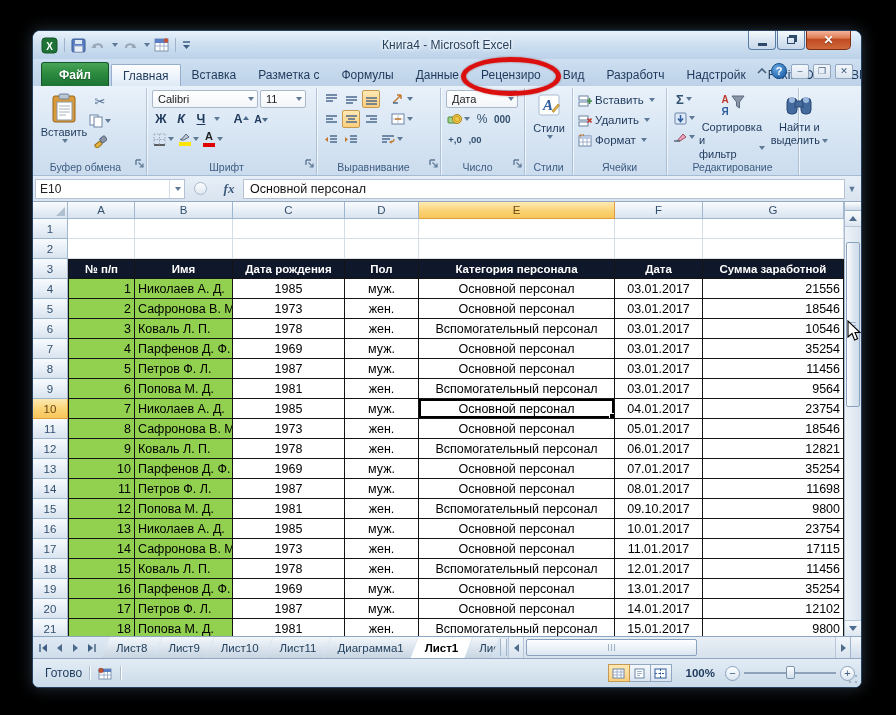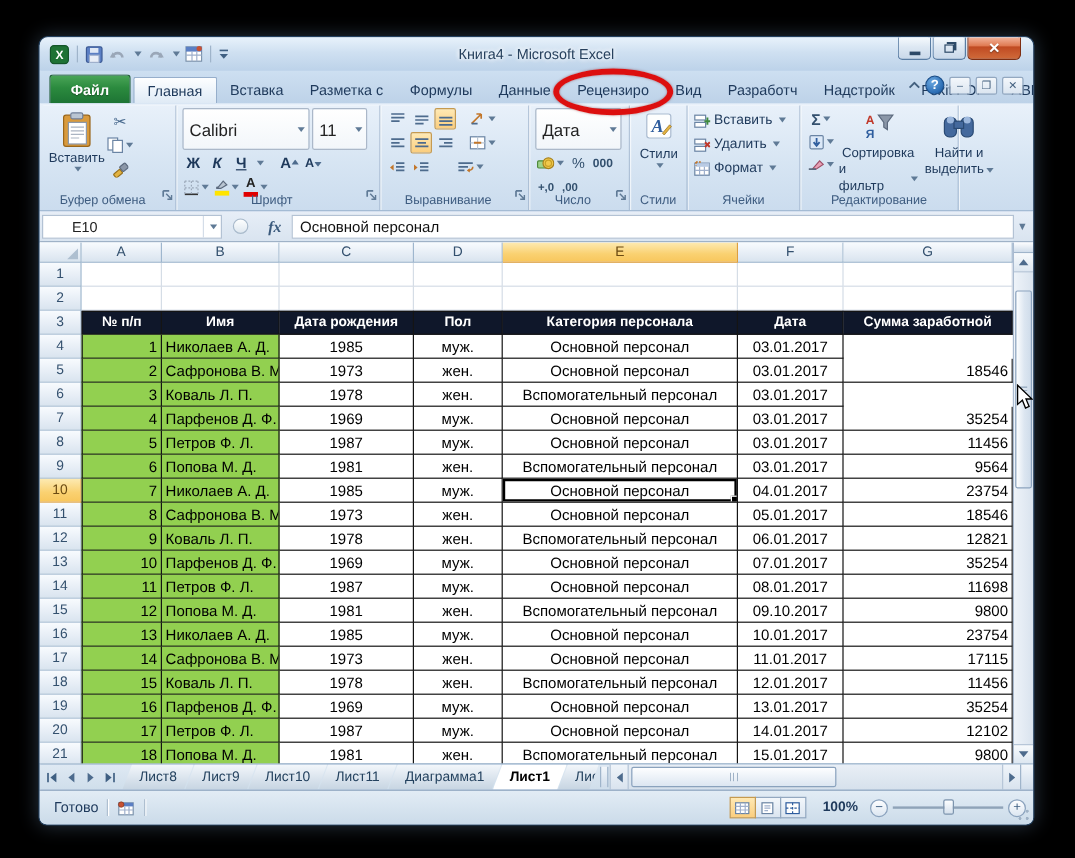"Calibri" .combo { font-size: 14px -> 11px; height: 35px -> 18px }
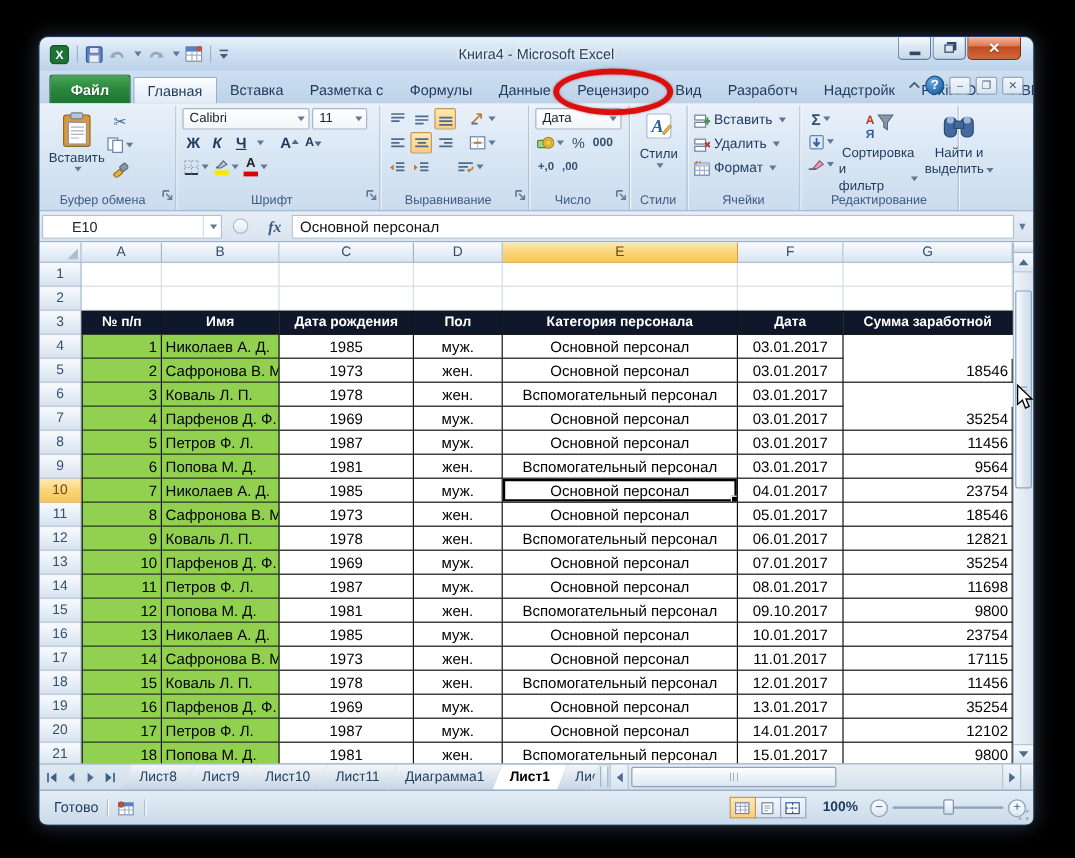"E10" .namebox { padding-left: 24px -> 4px }
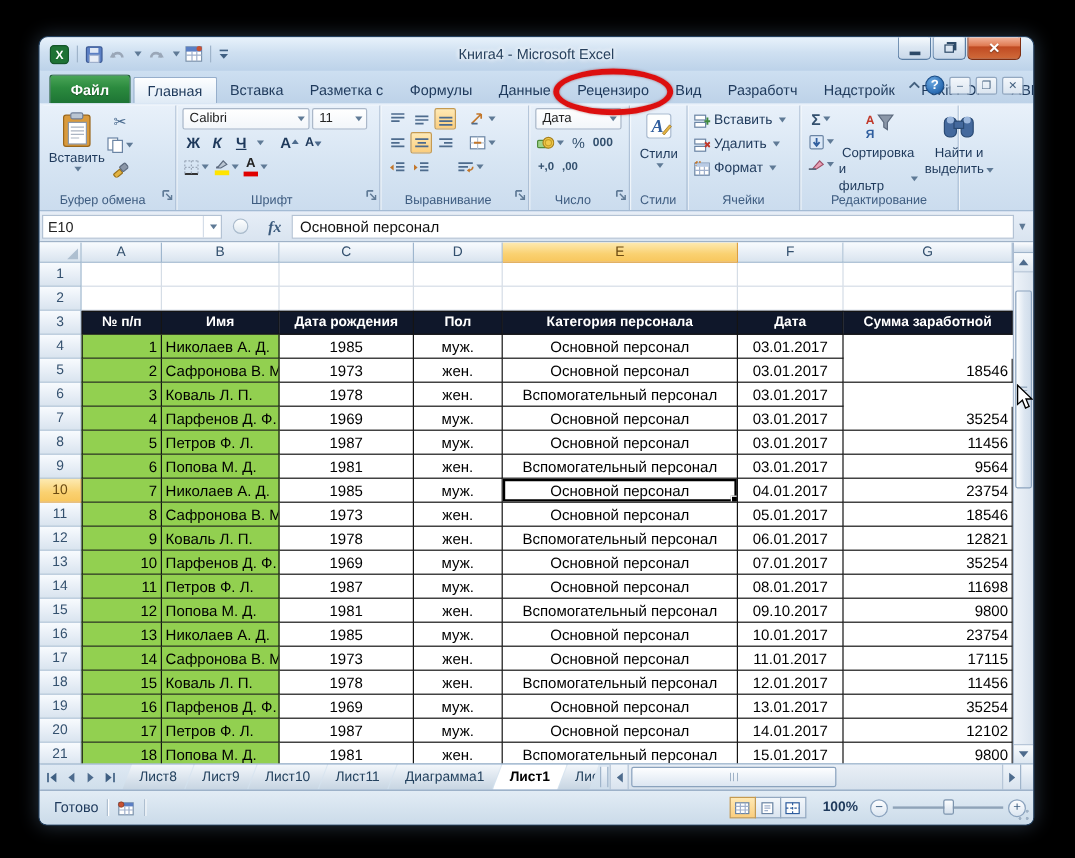"21556" div.tcell { html: none -> <div>21556</div> }
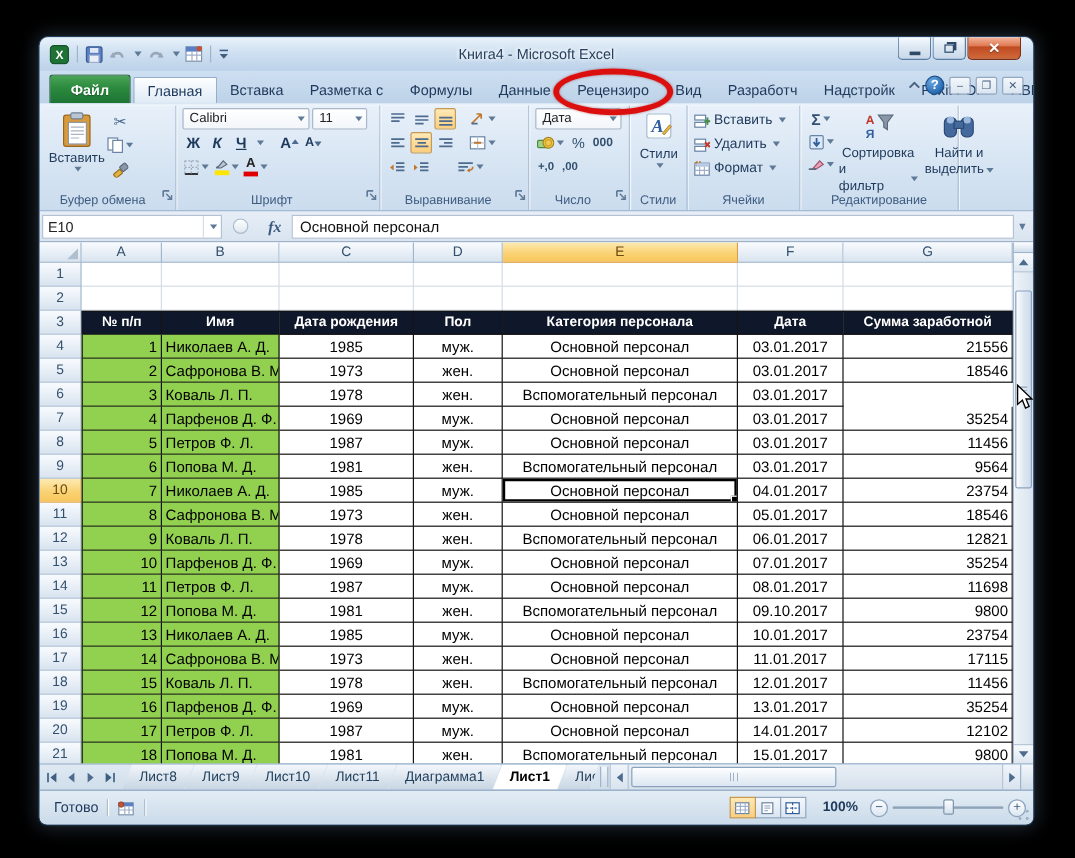"10546" div.tcell { html: none -> <div>10546</div> }
